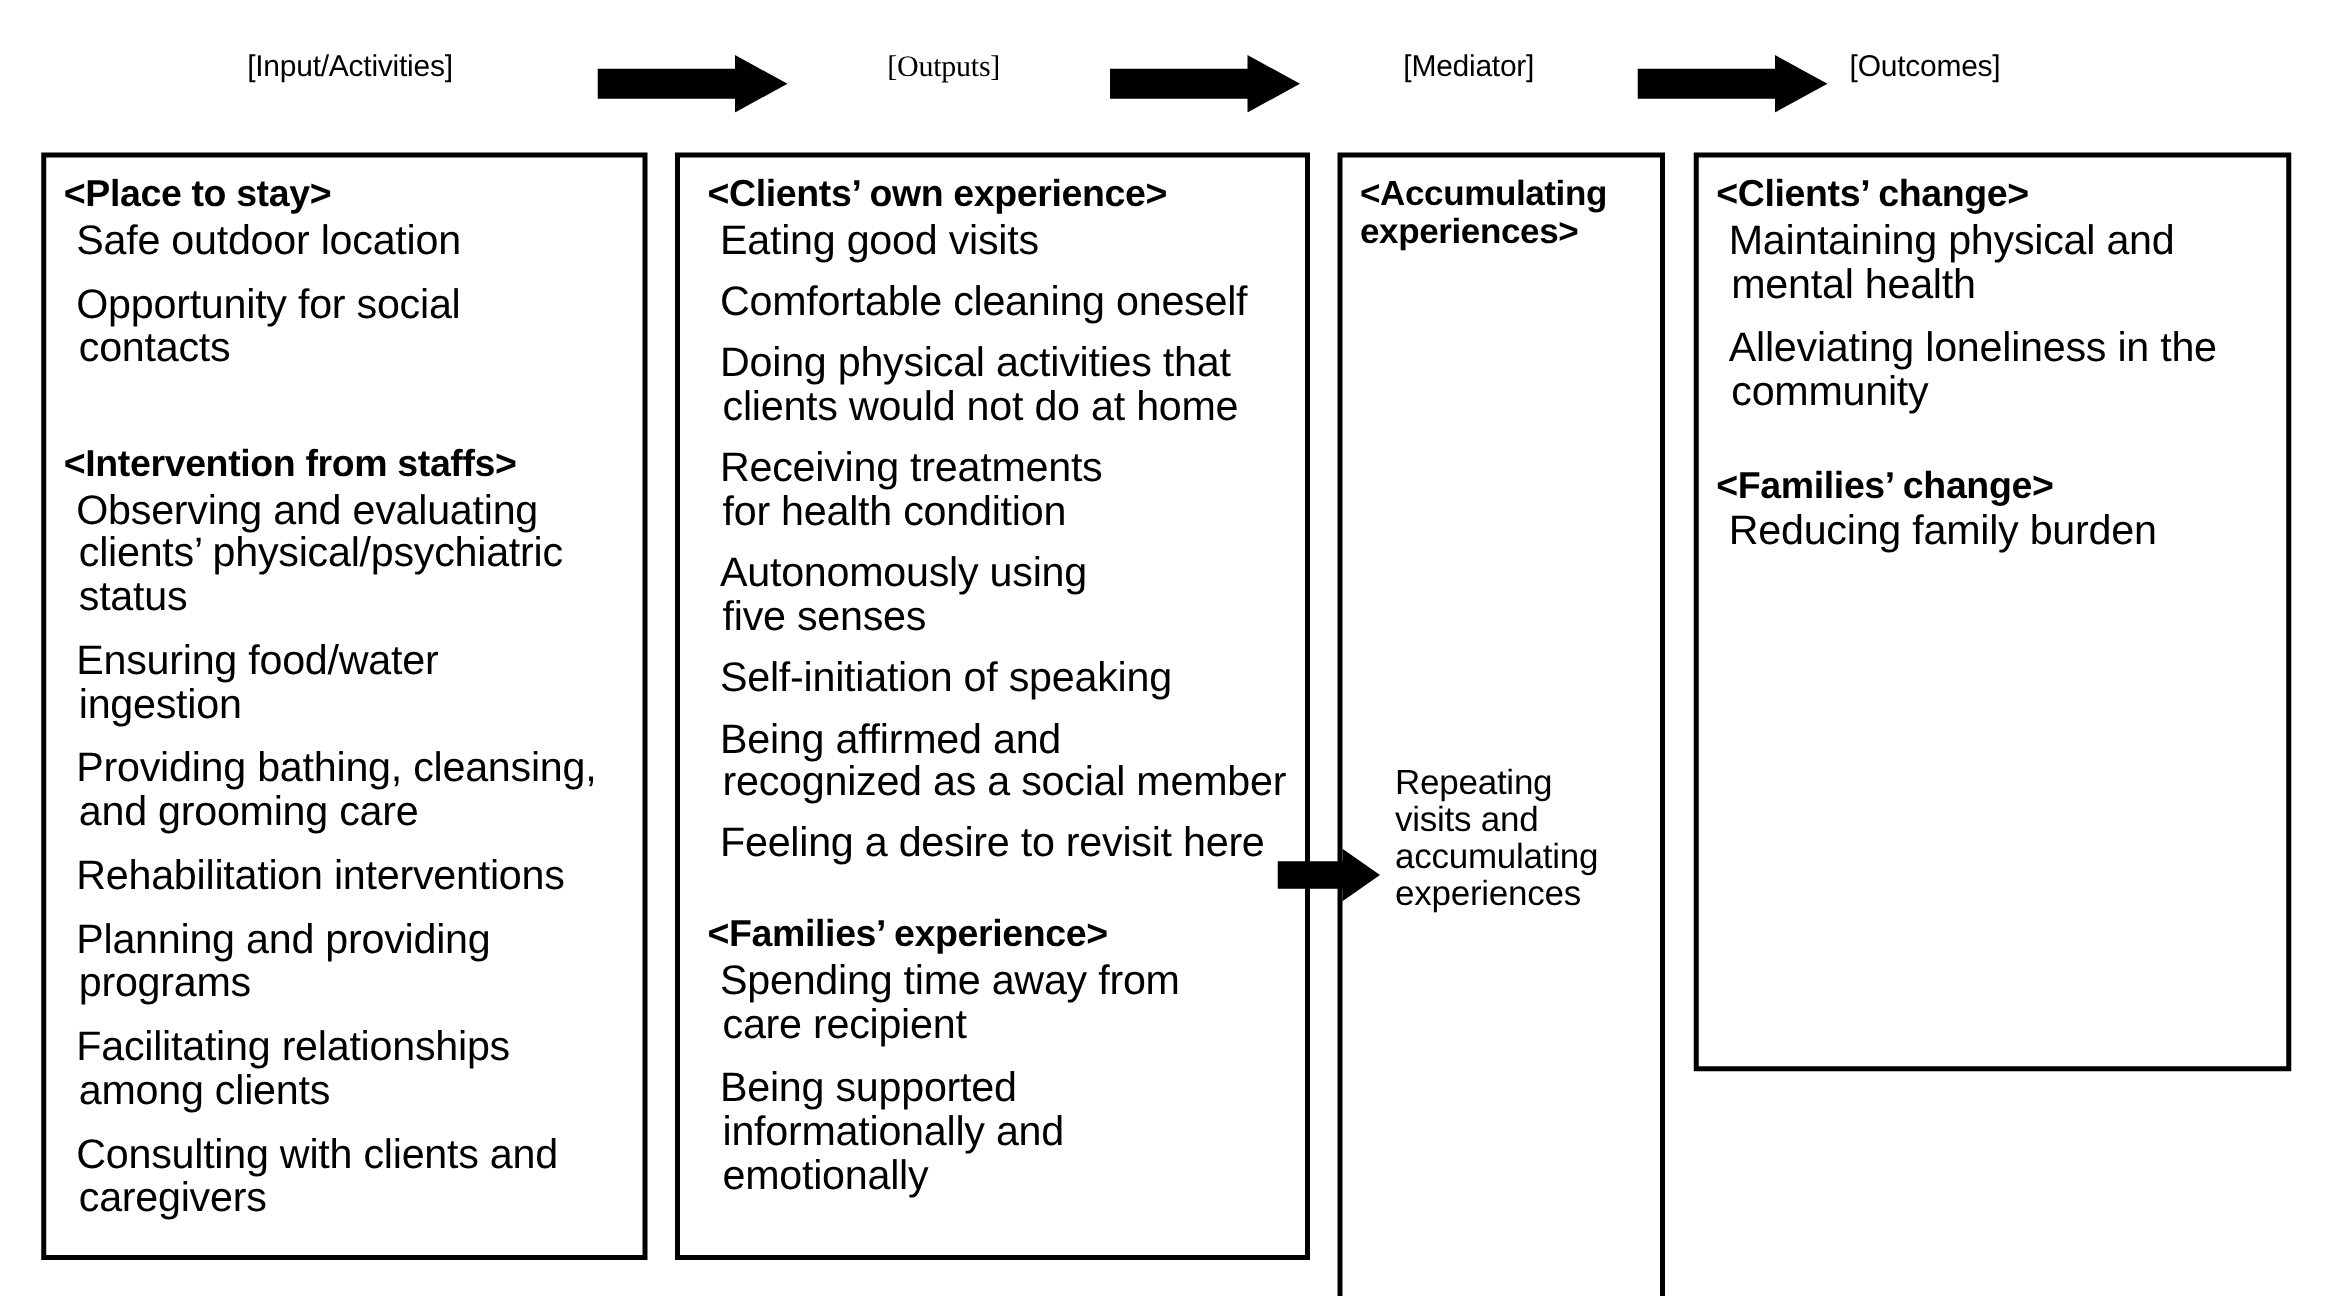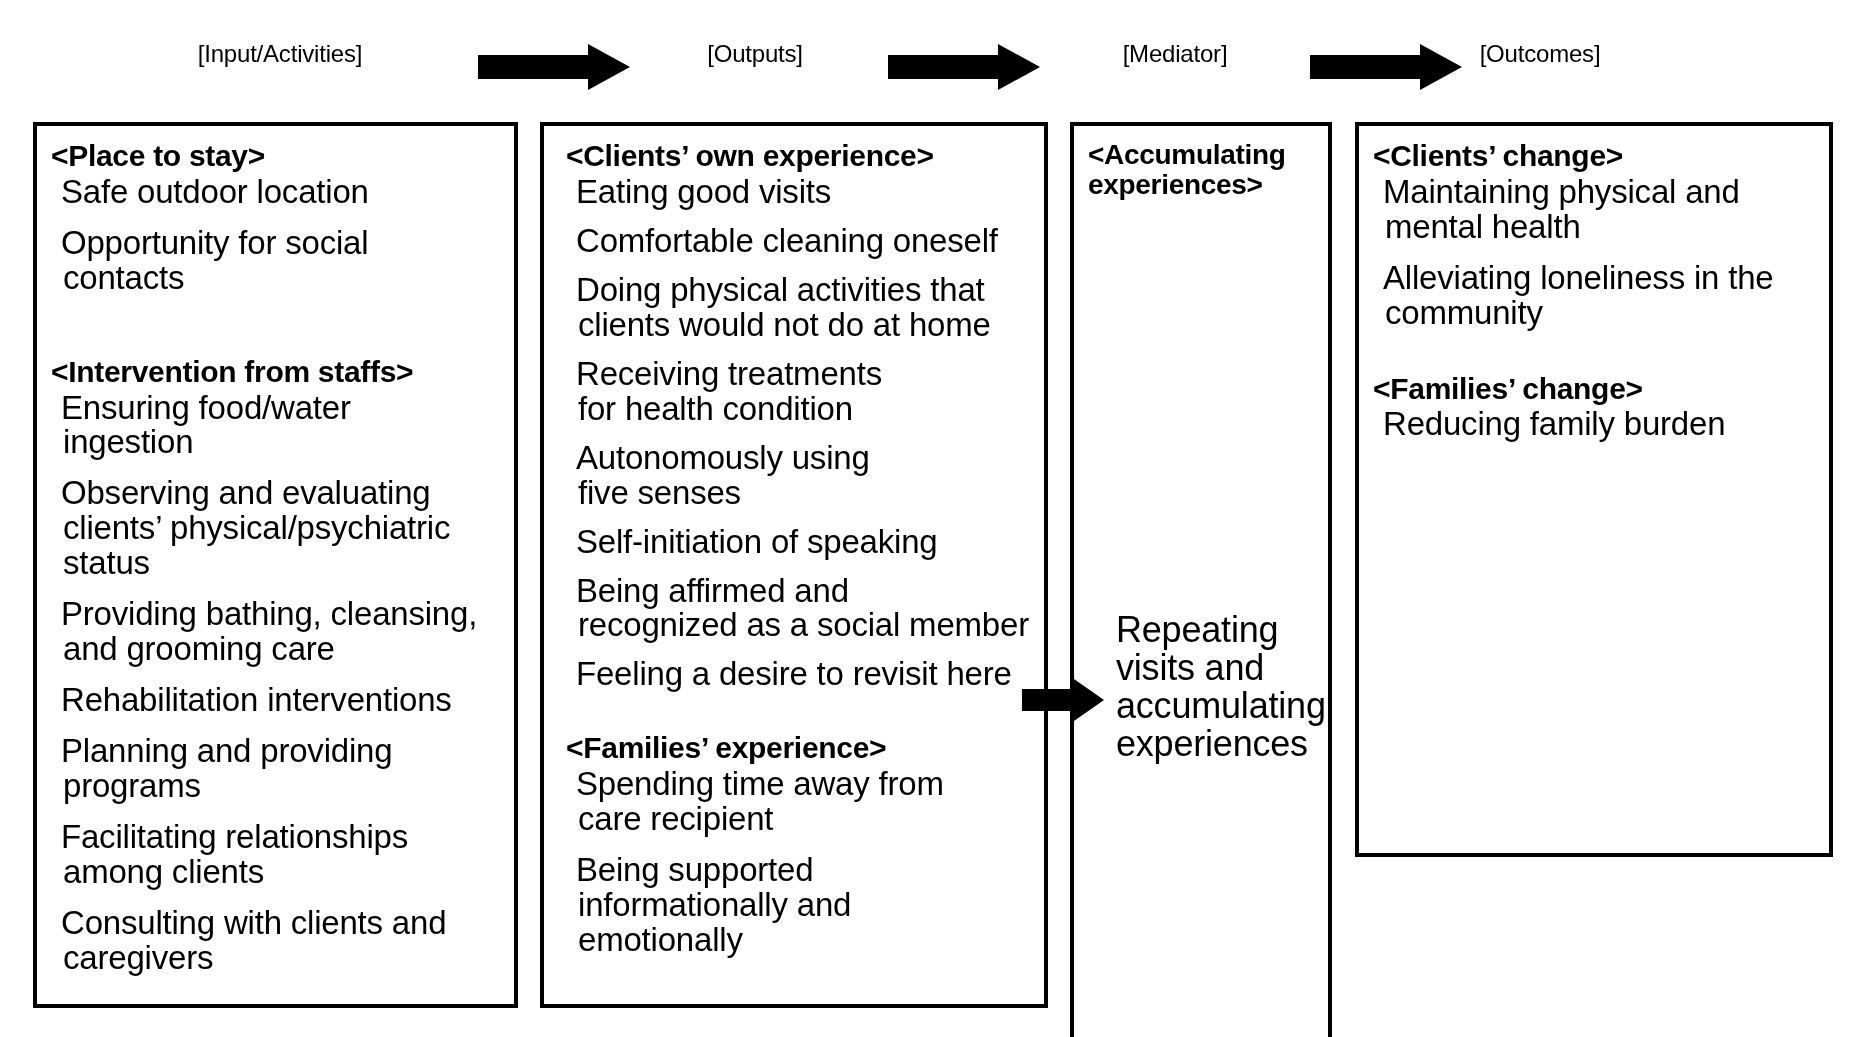"[Outputs]" div.phase-label { font-family: none -> Liberation Serif, serif }
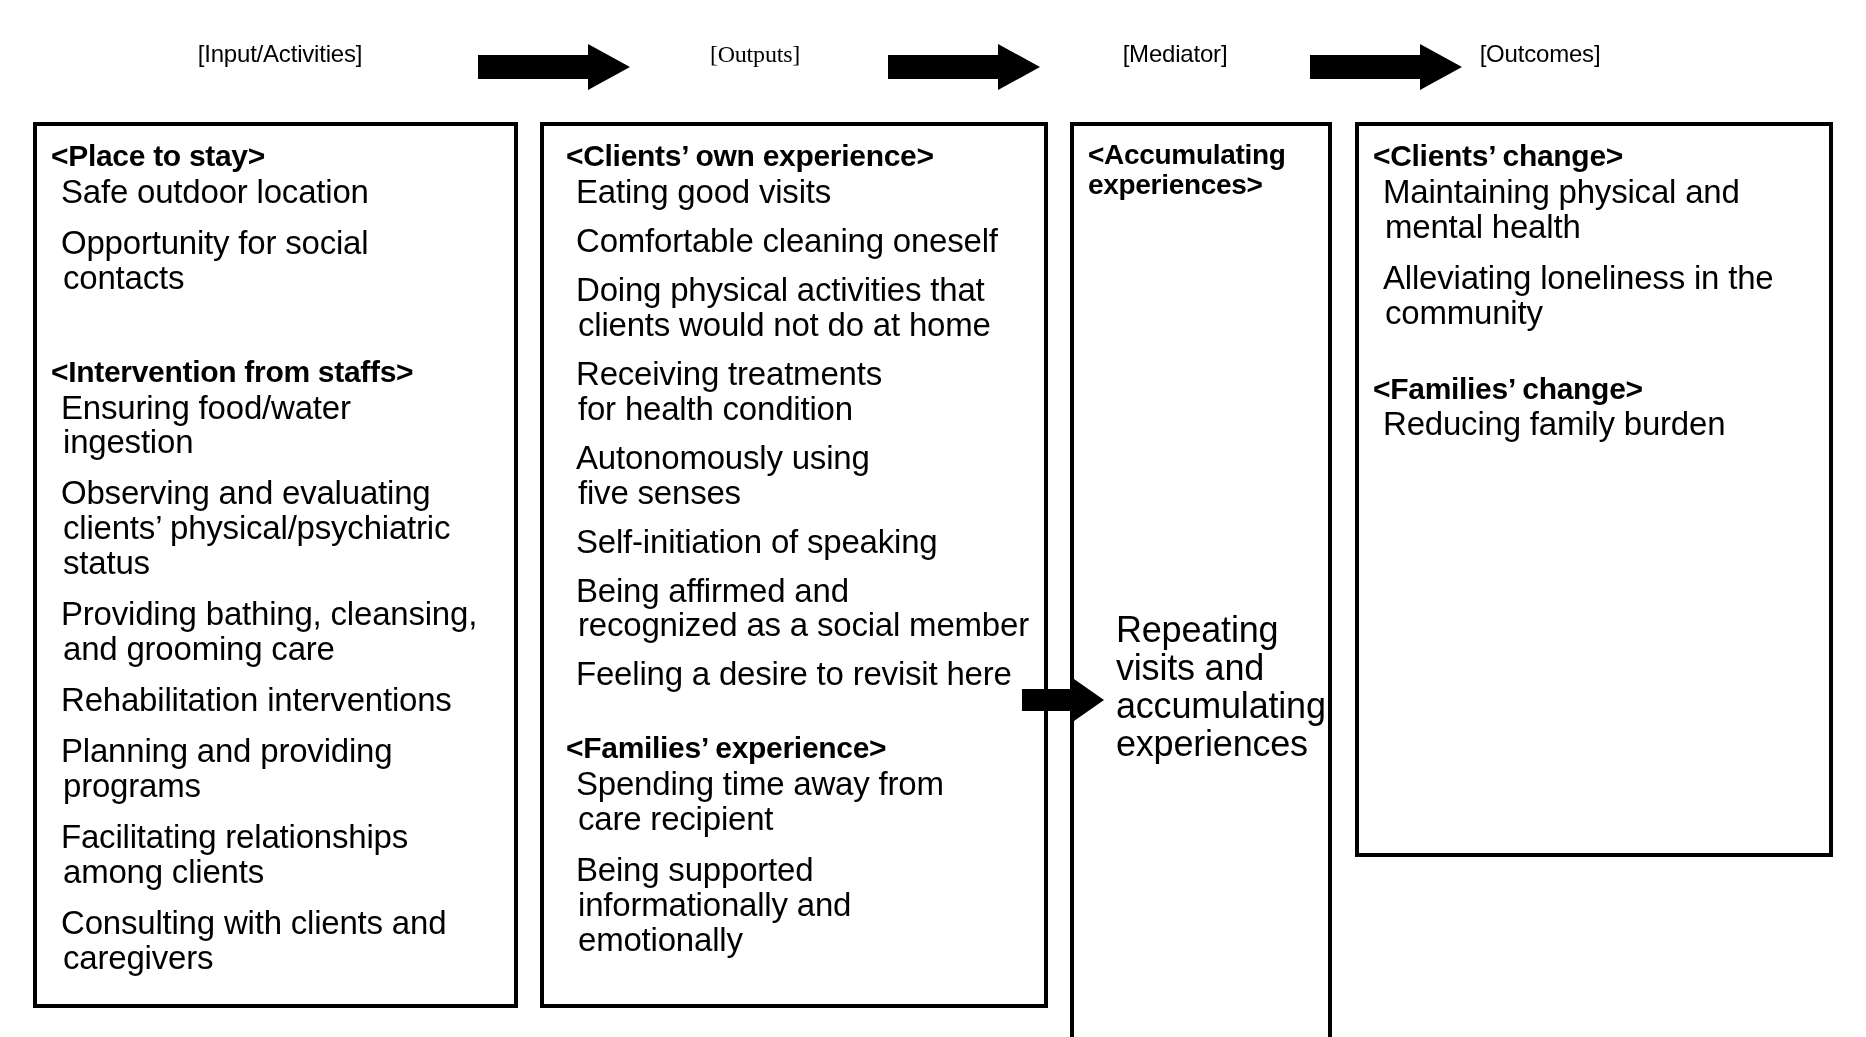"Ensuring food/water" div.item { order: before "Observing and evaluating" -> after "Observing and evaluating" }
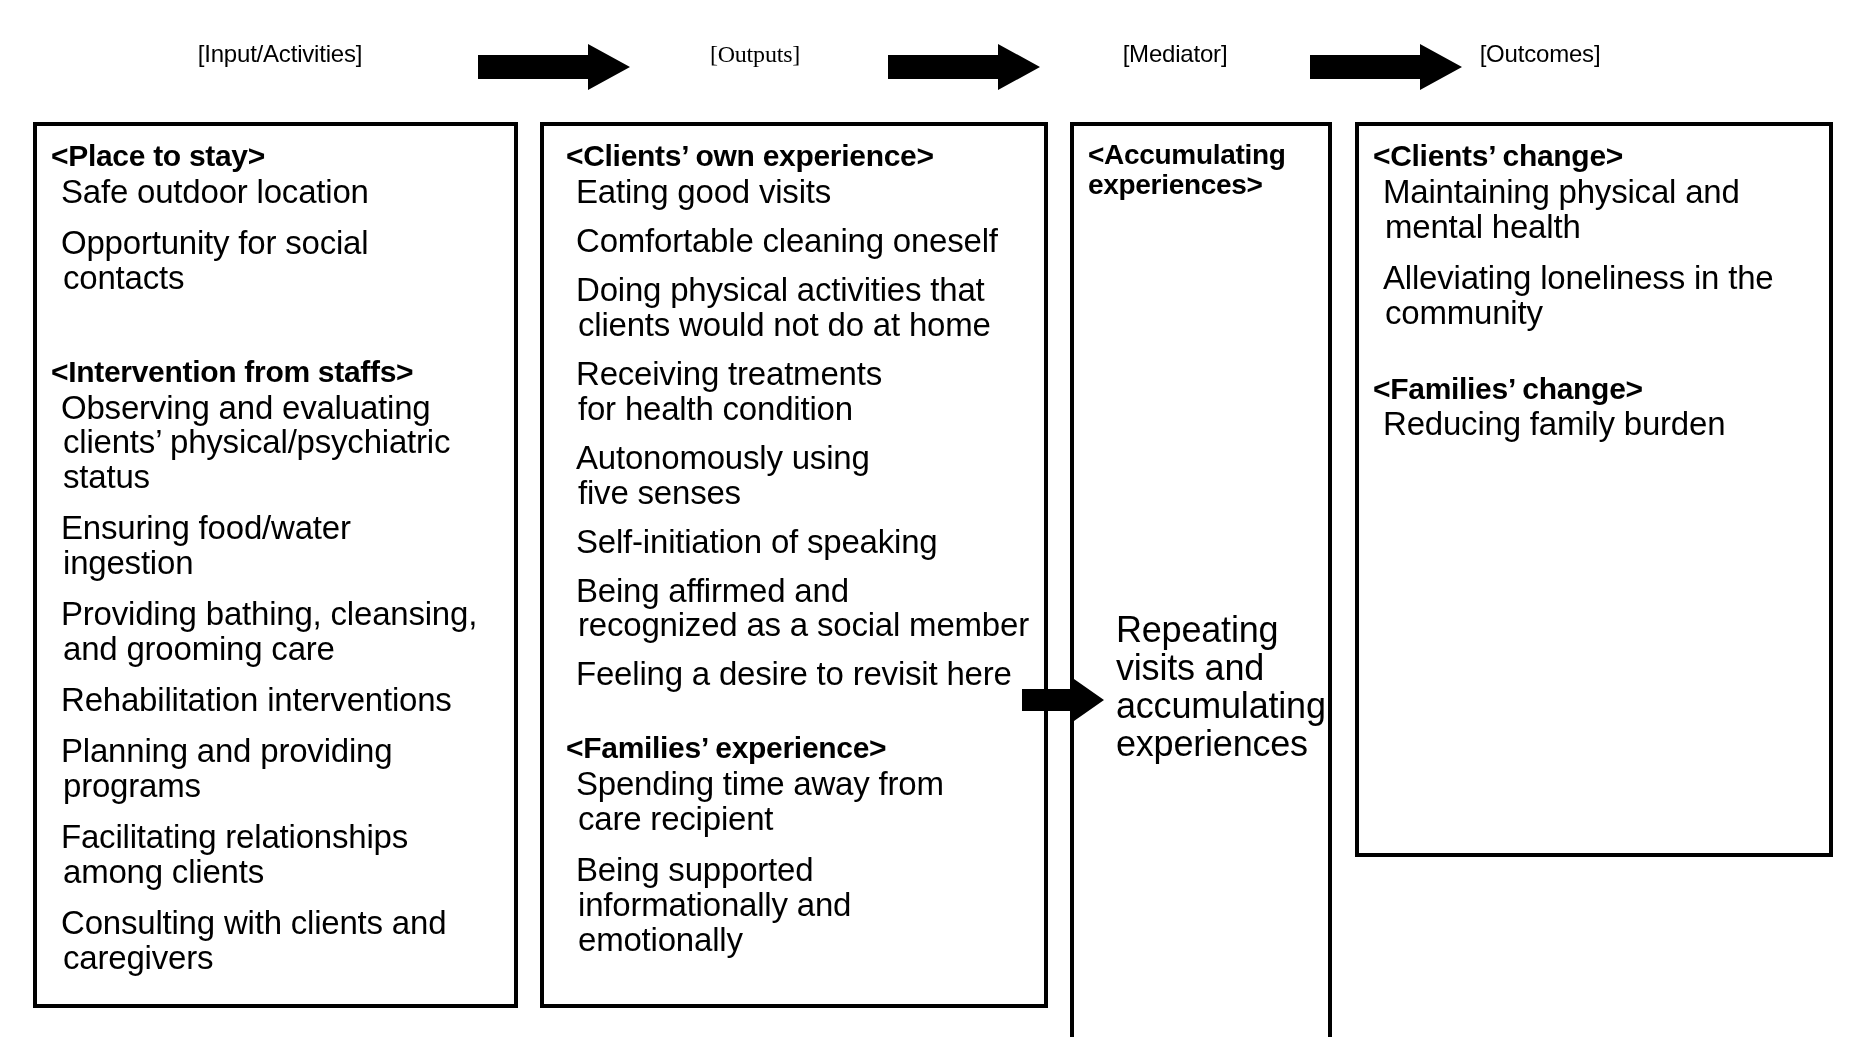"Repeating" .med-body { font-size: 36px -> 28px }
